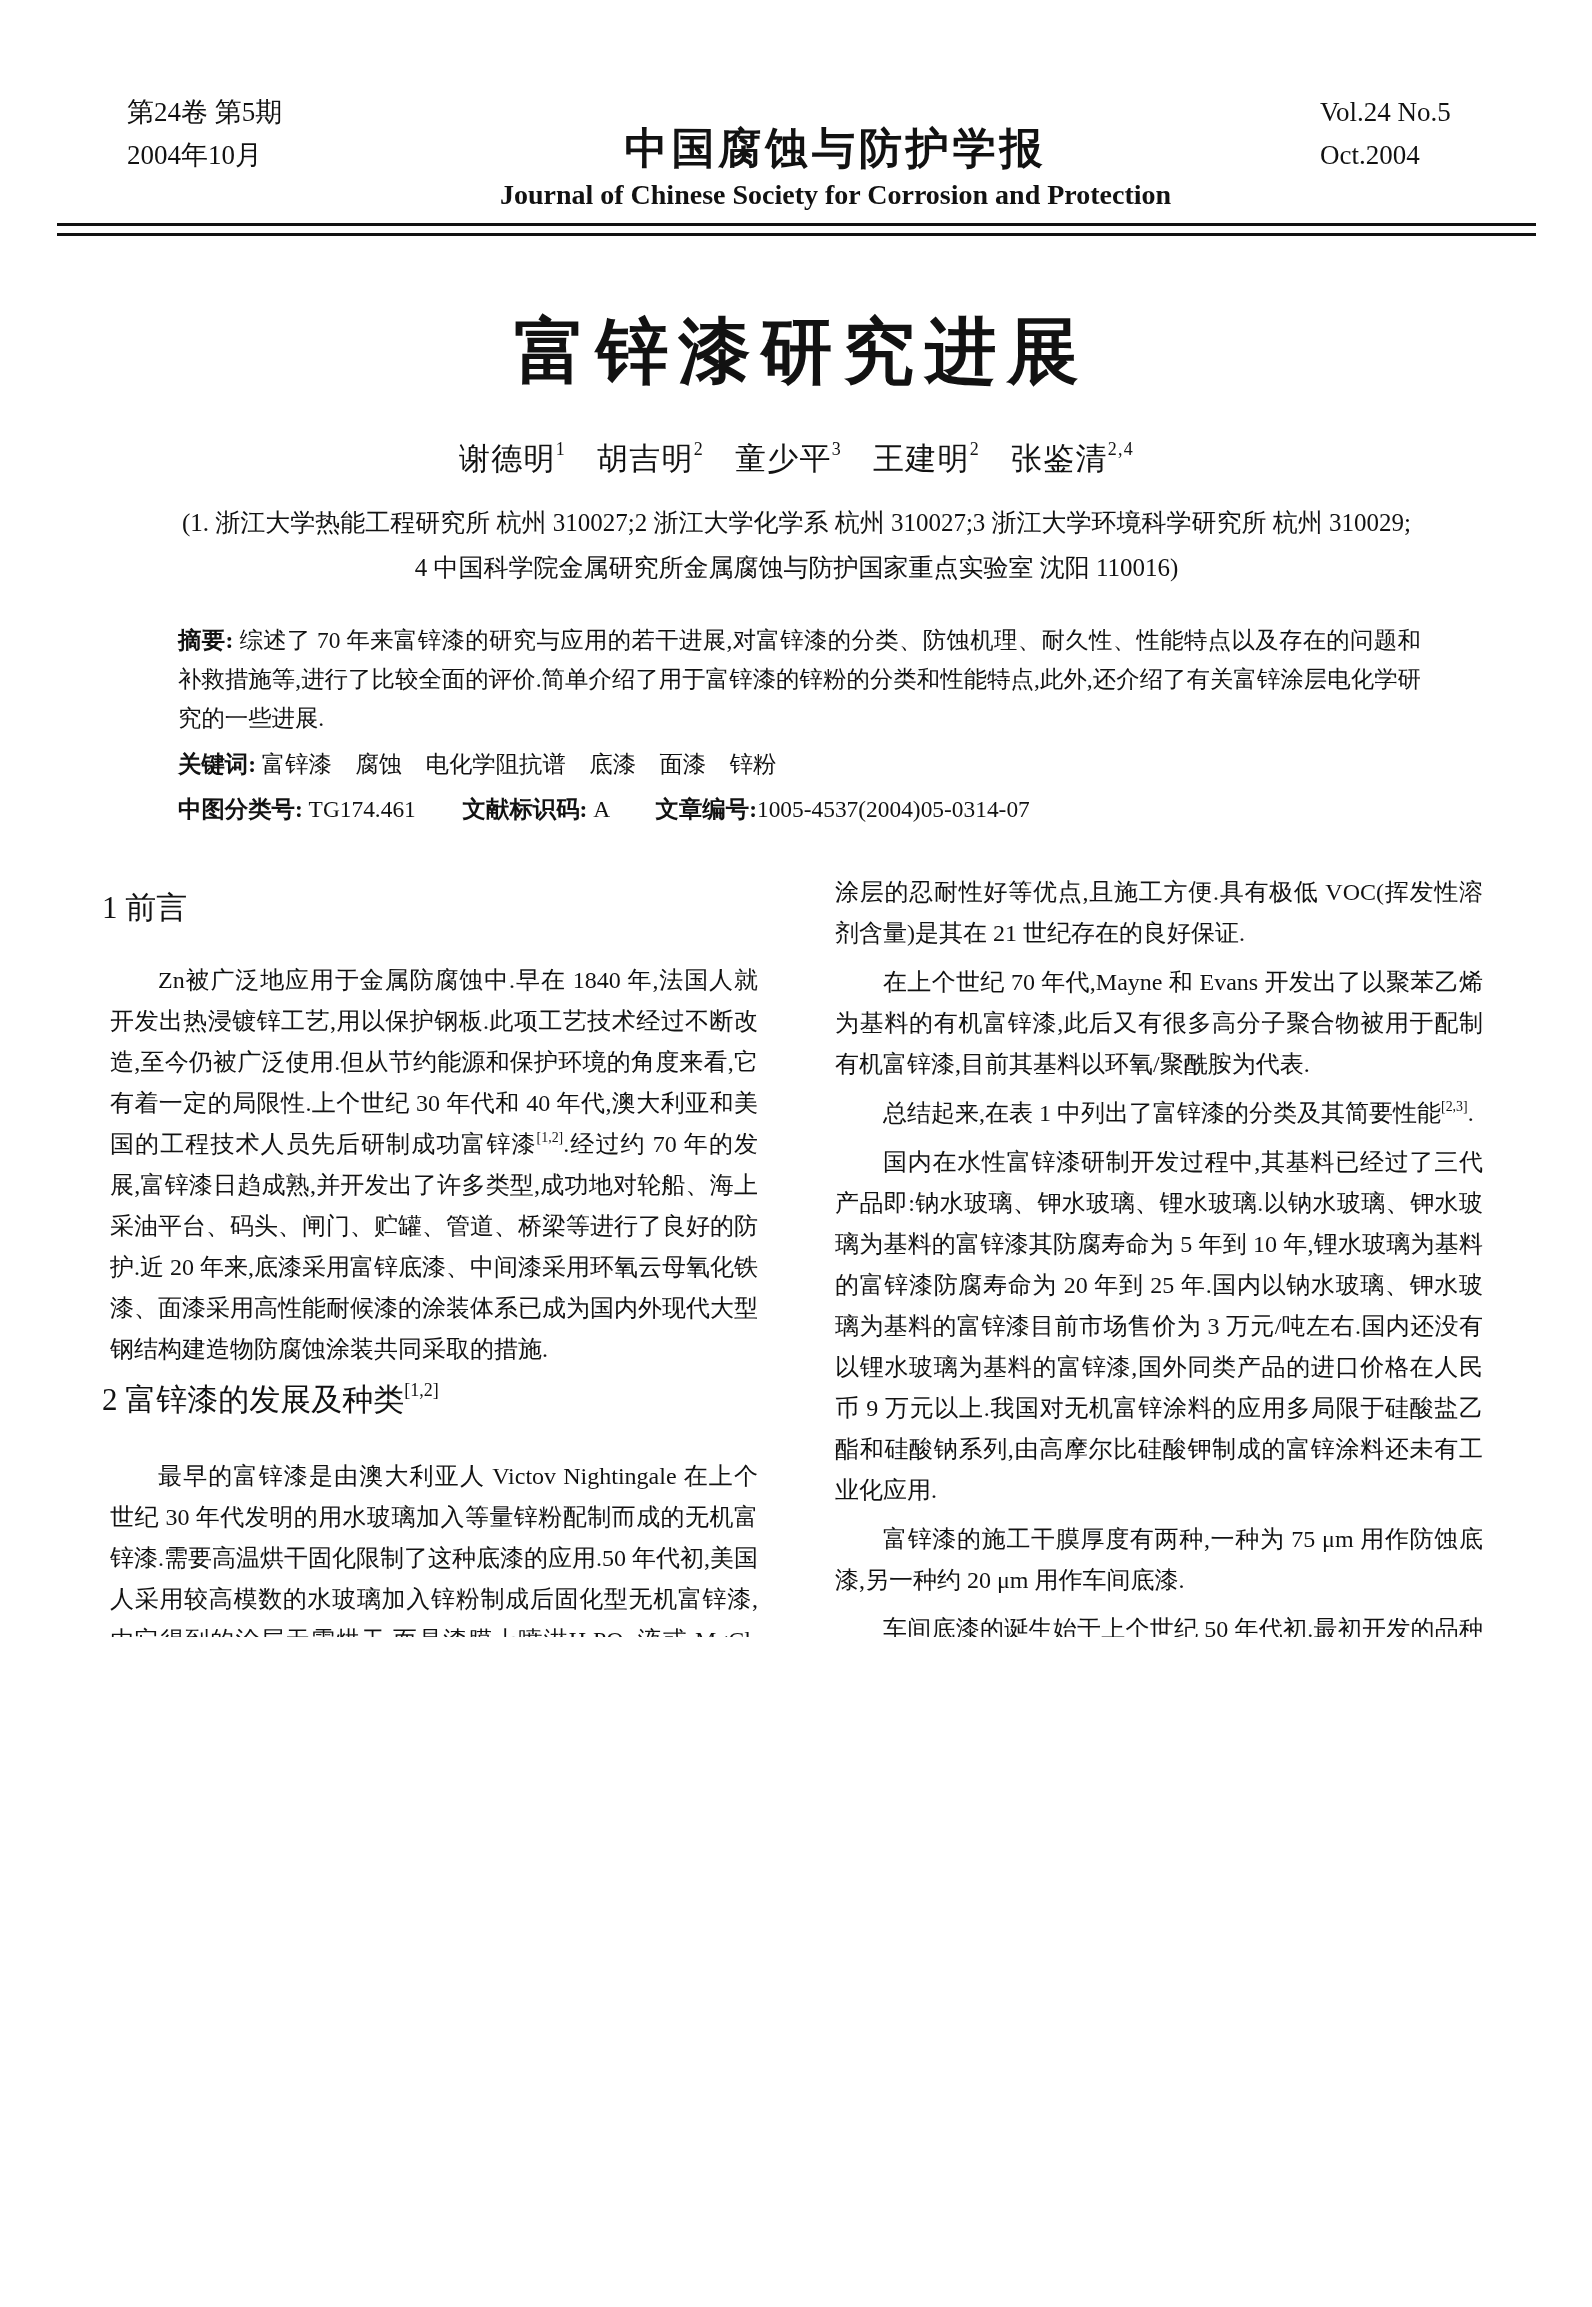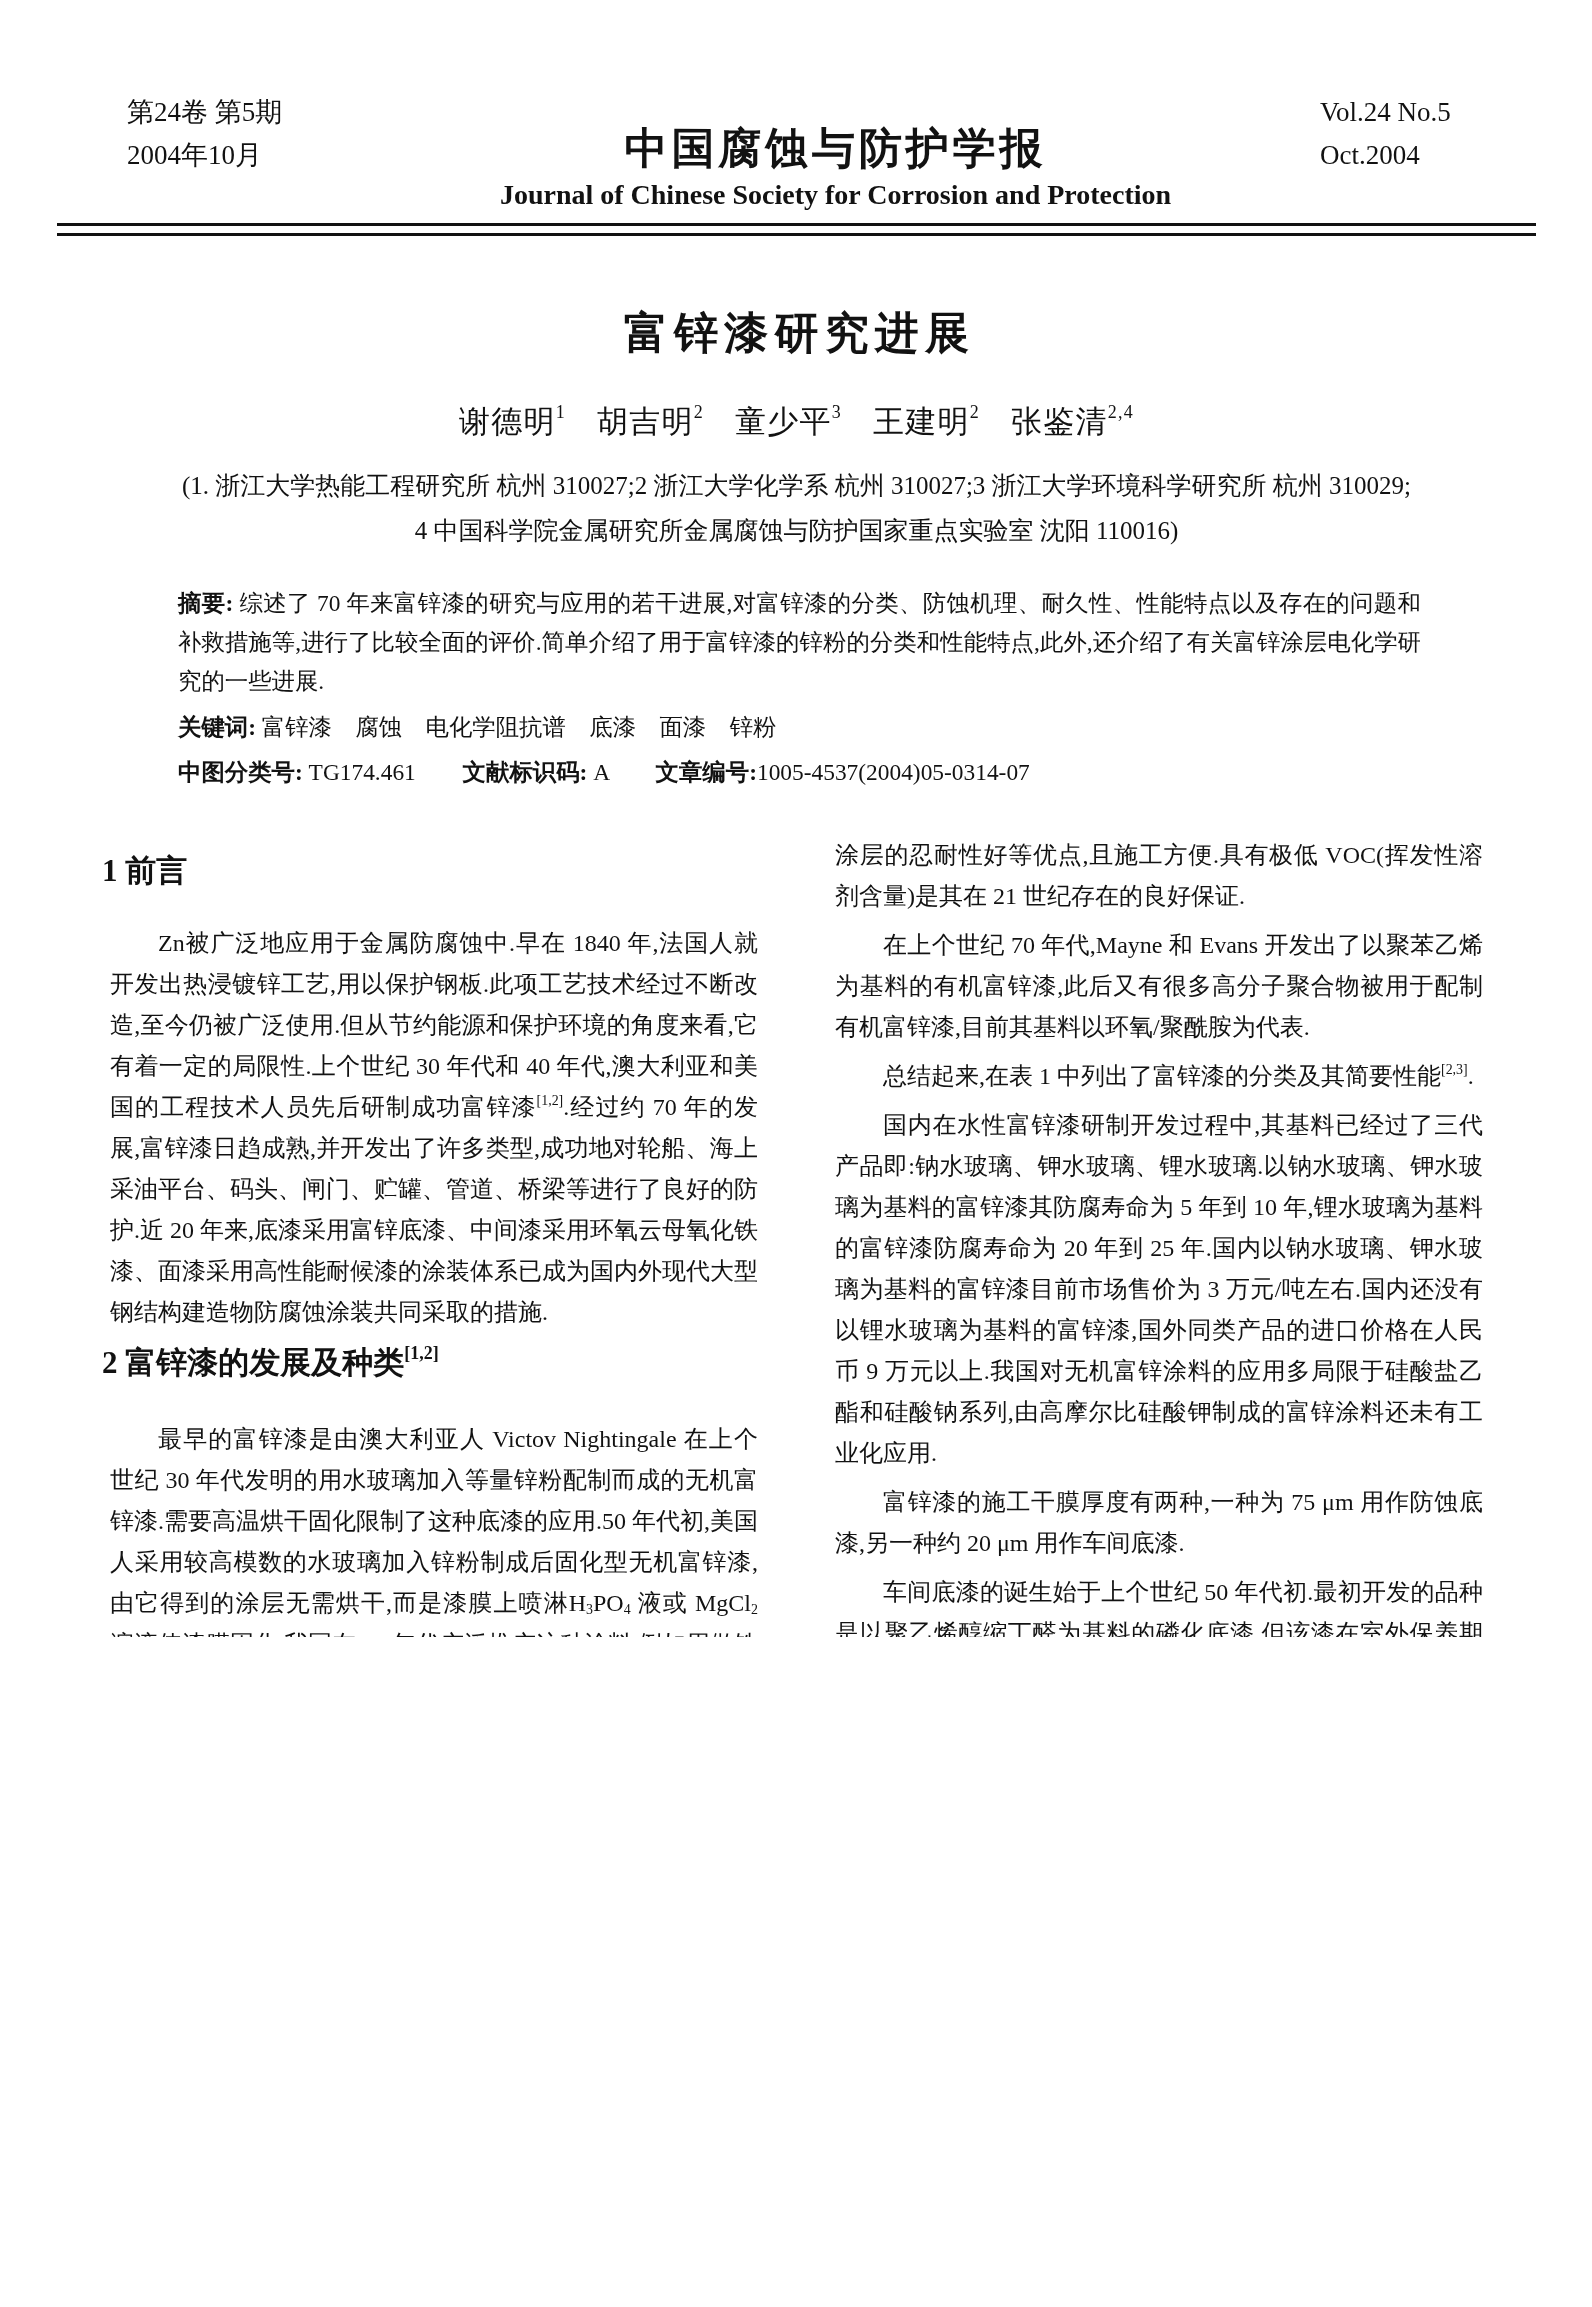"富锌漆研究进展" .title { font-size: 44px -> 72px }
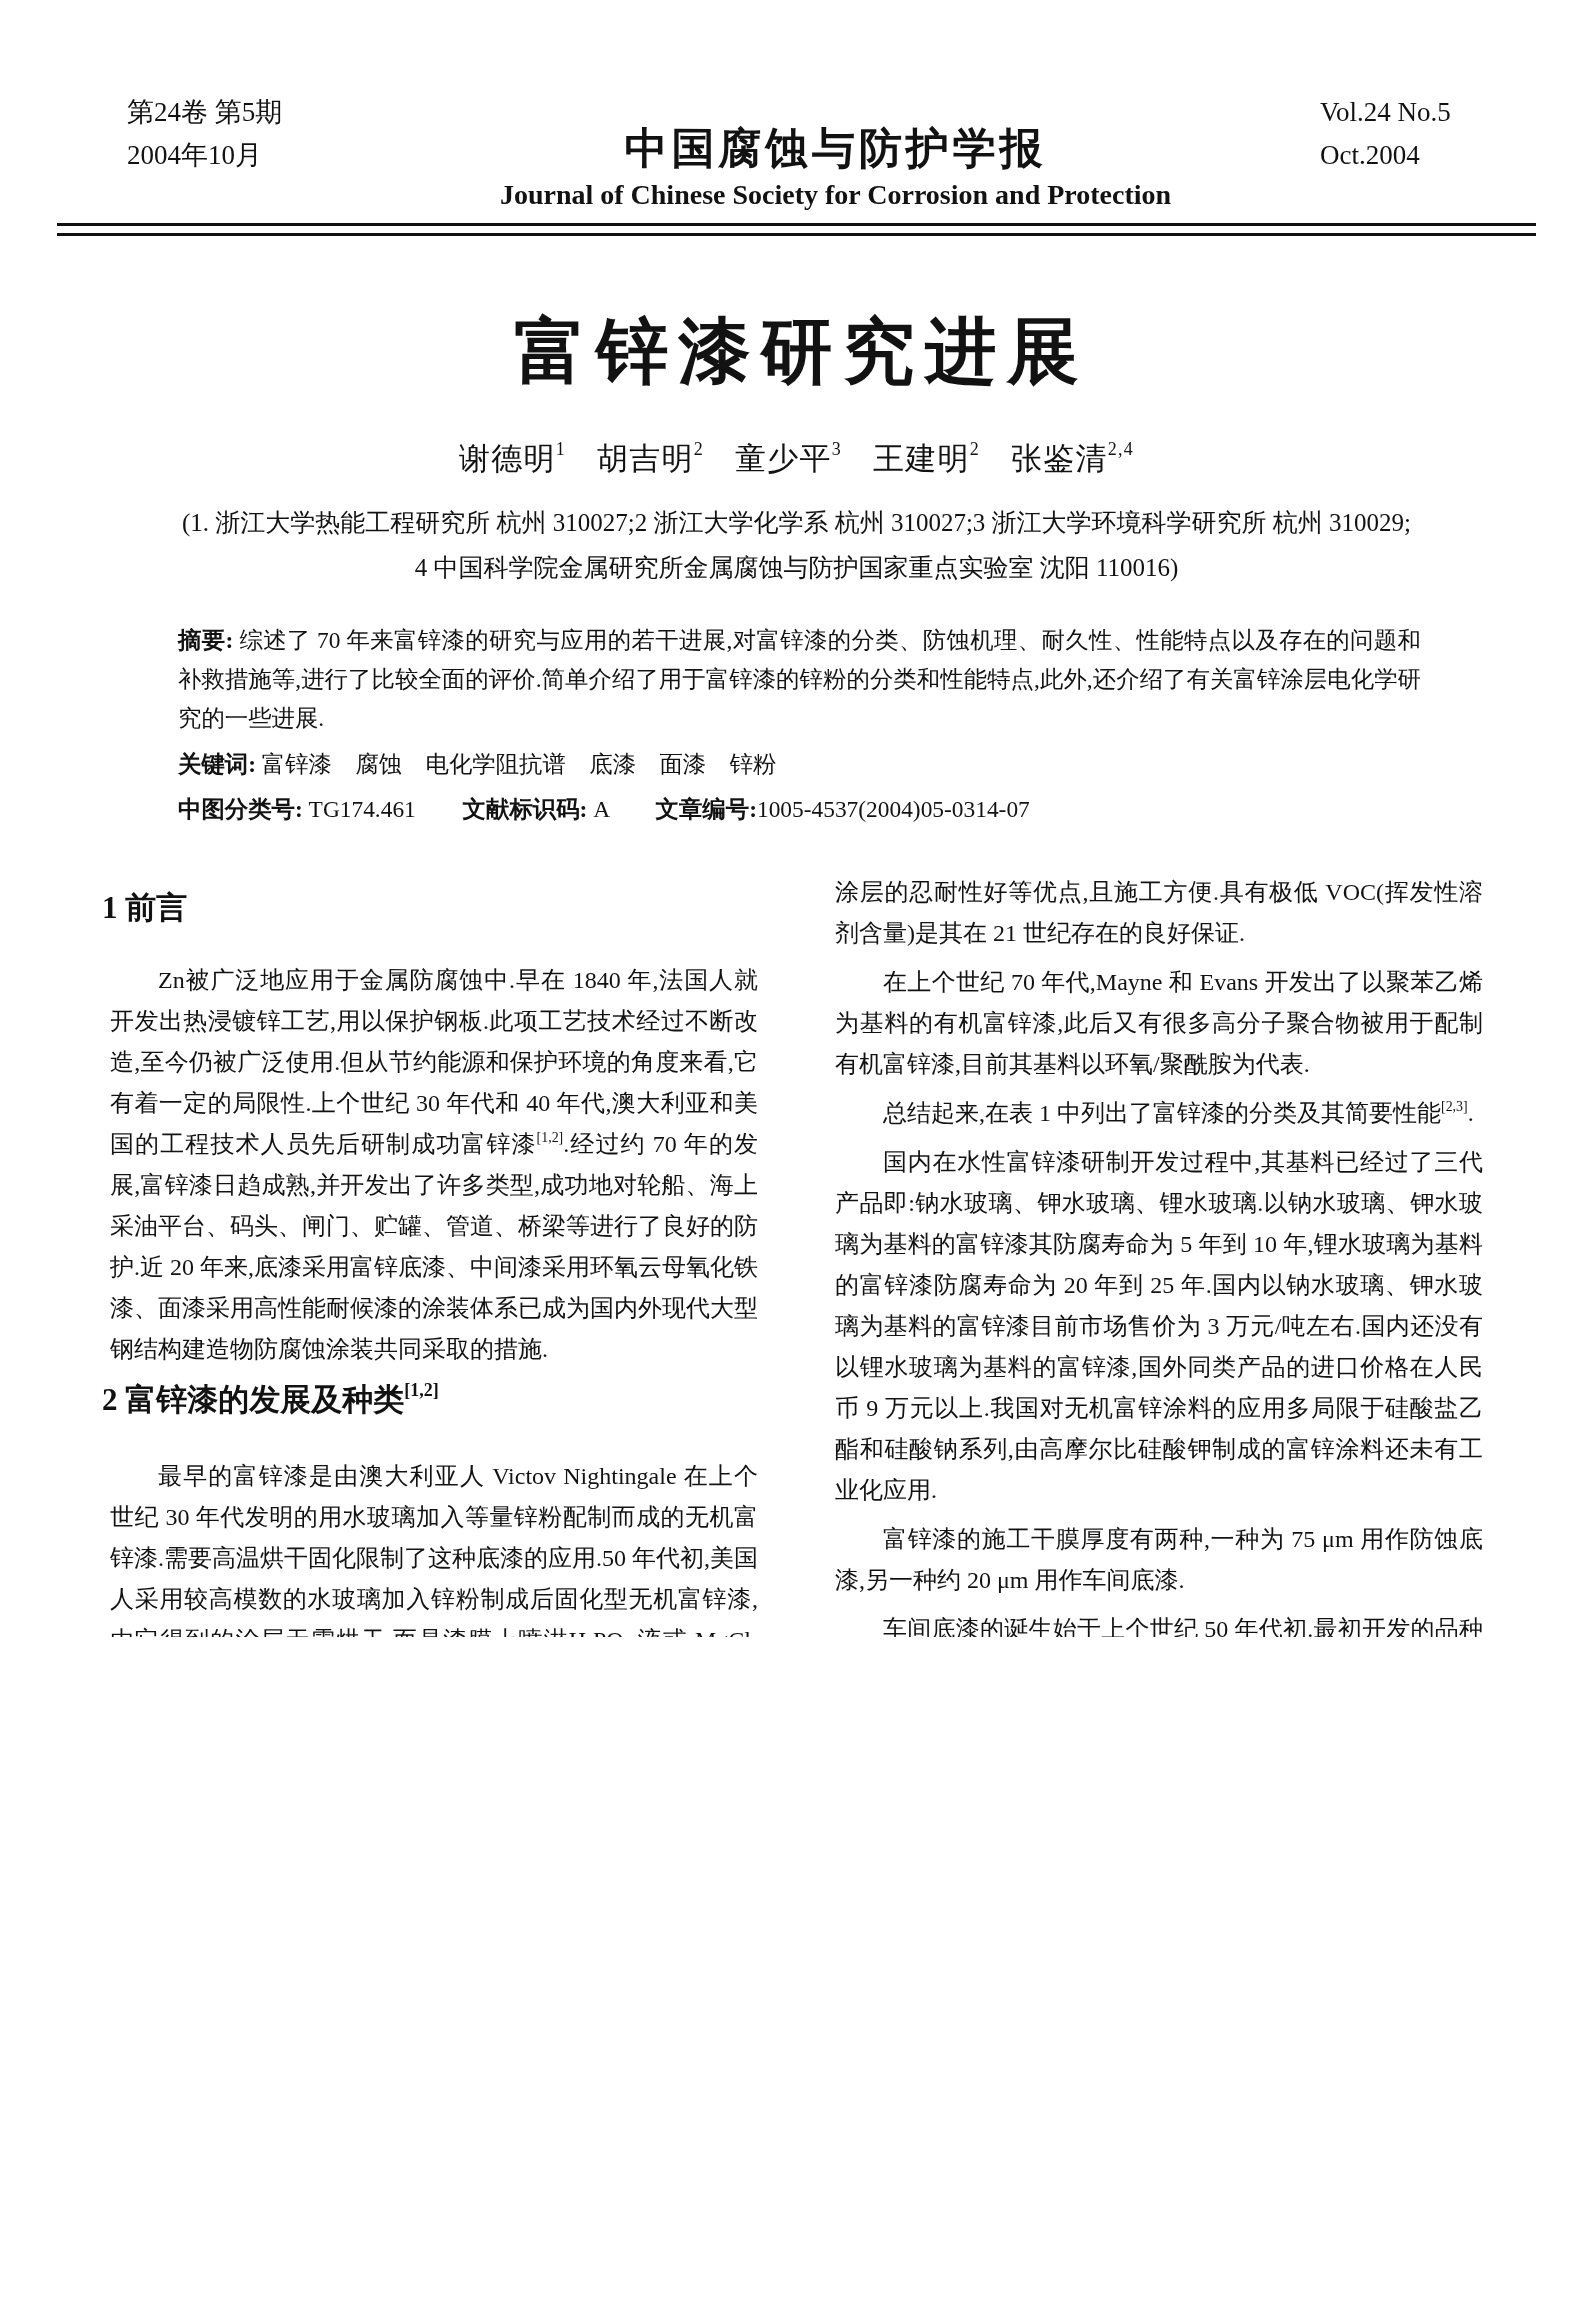"1 前言" .h { font-weight: bold -> normal }
